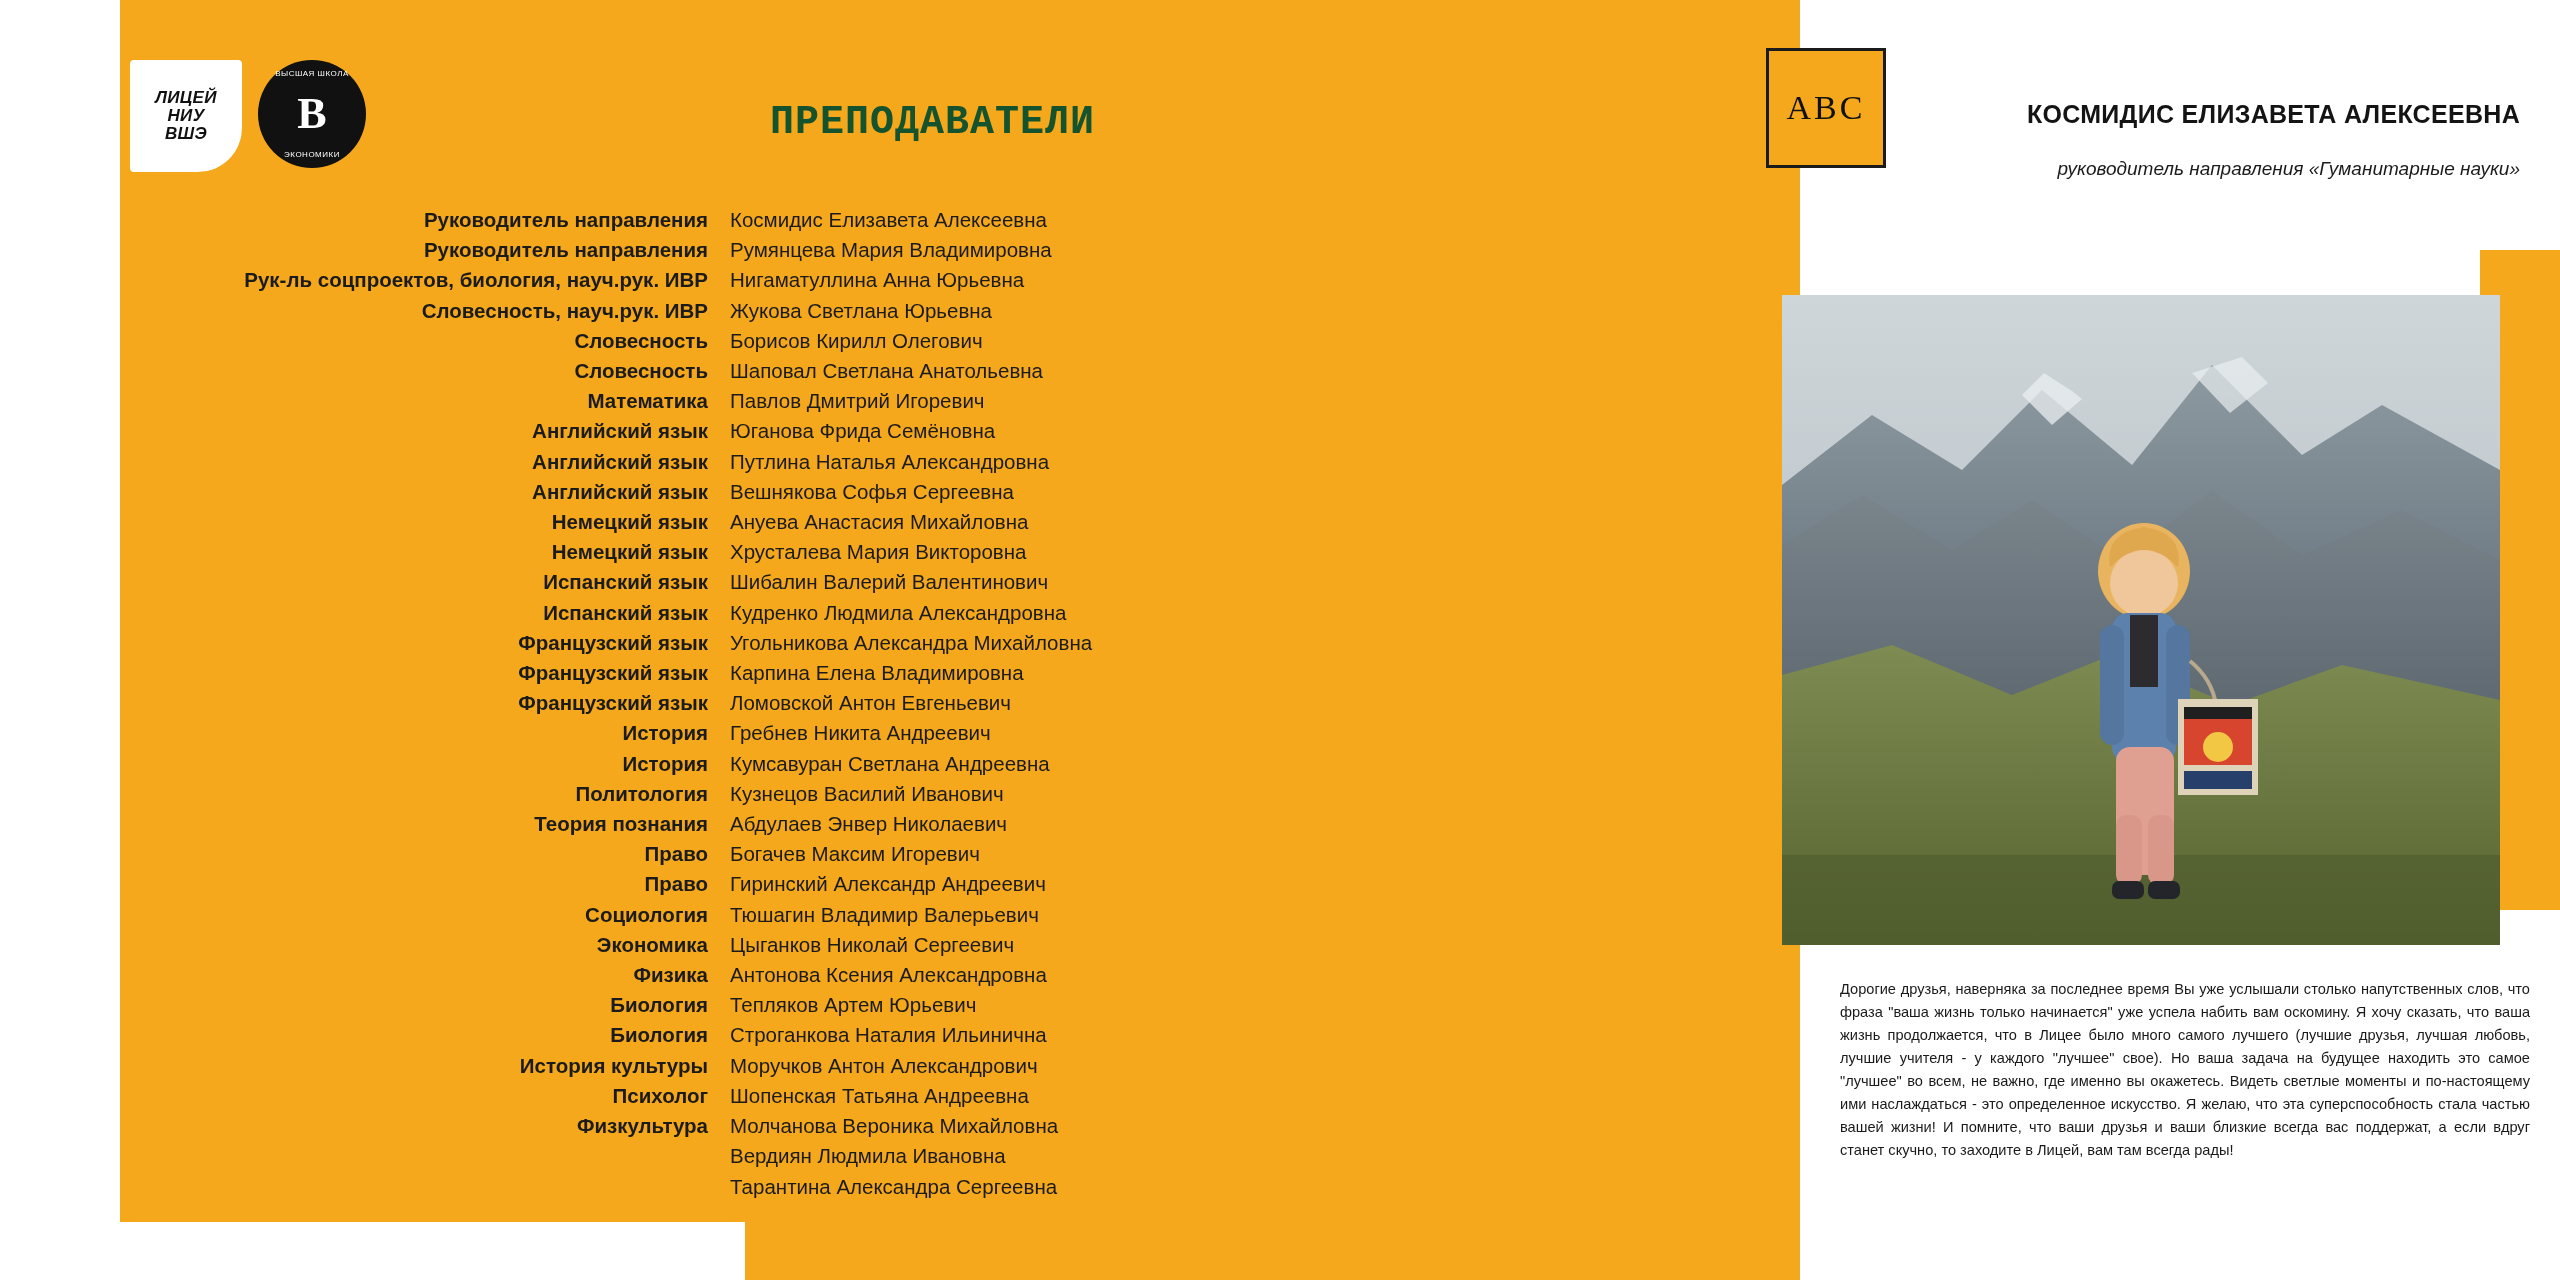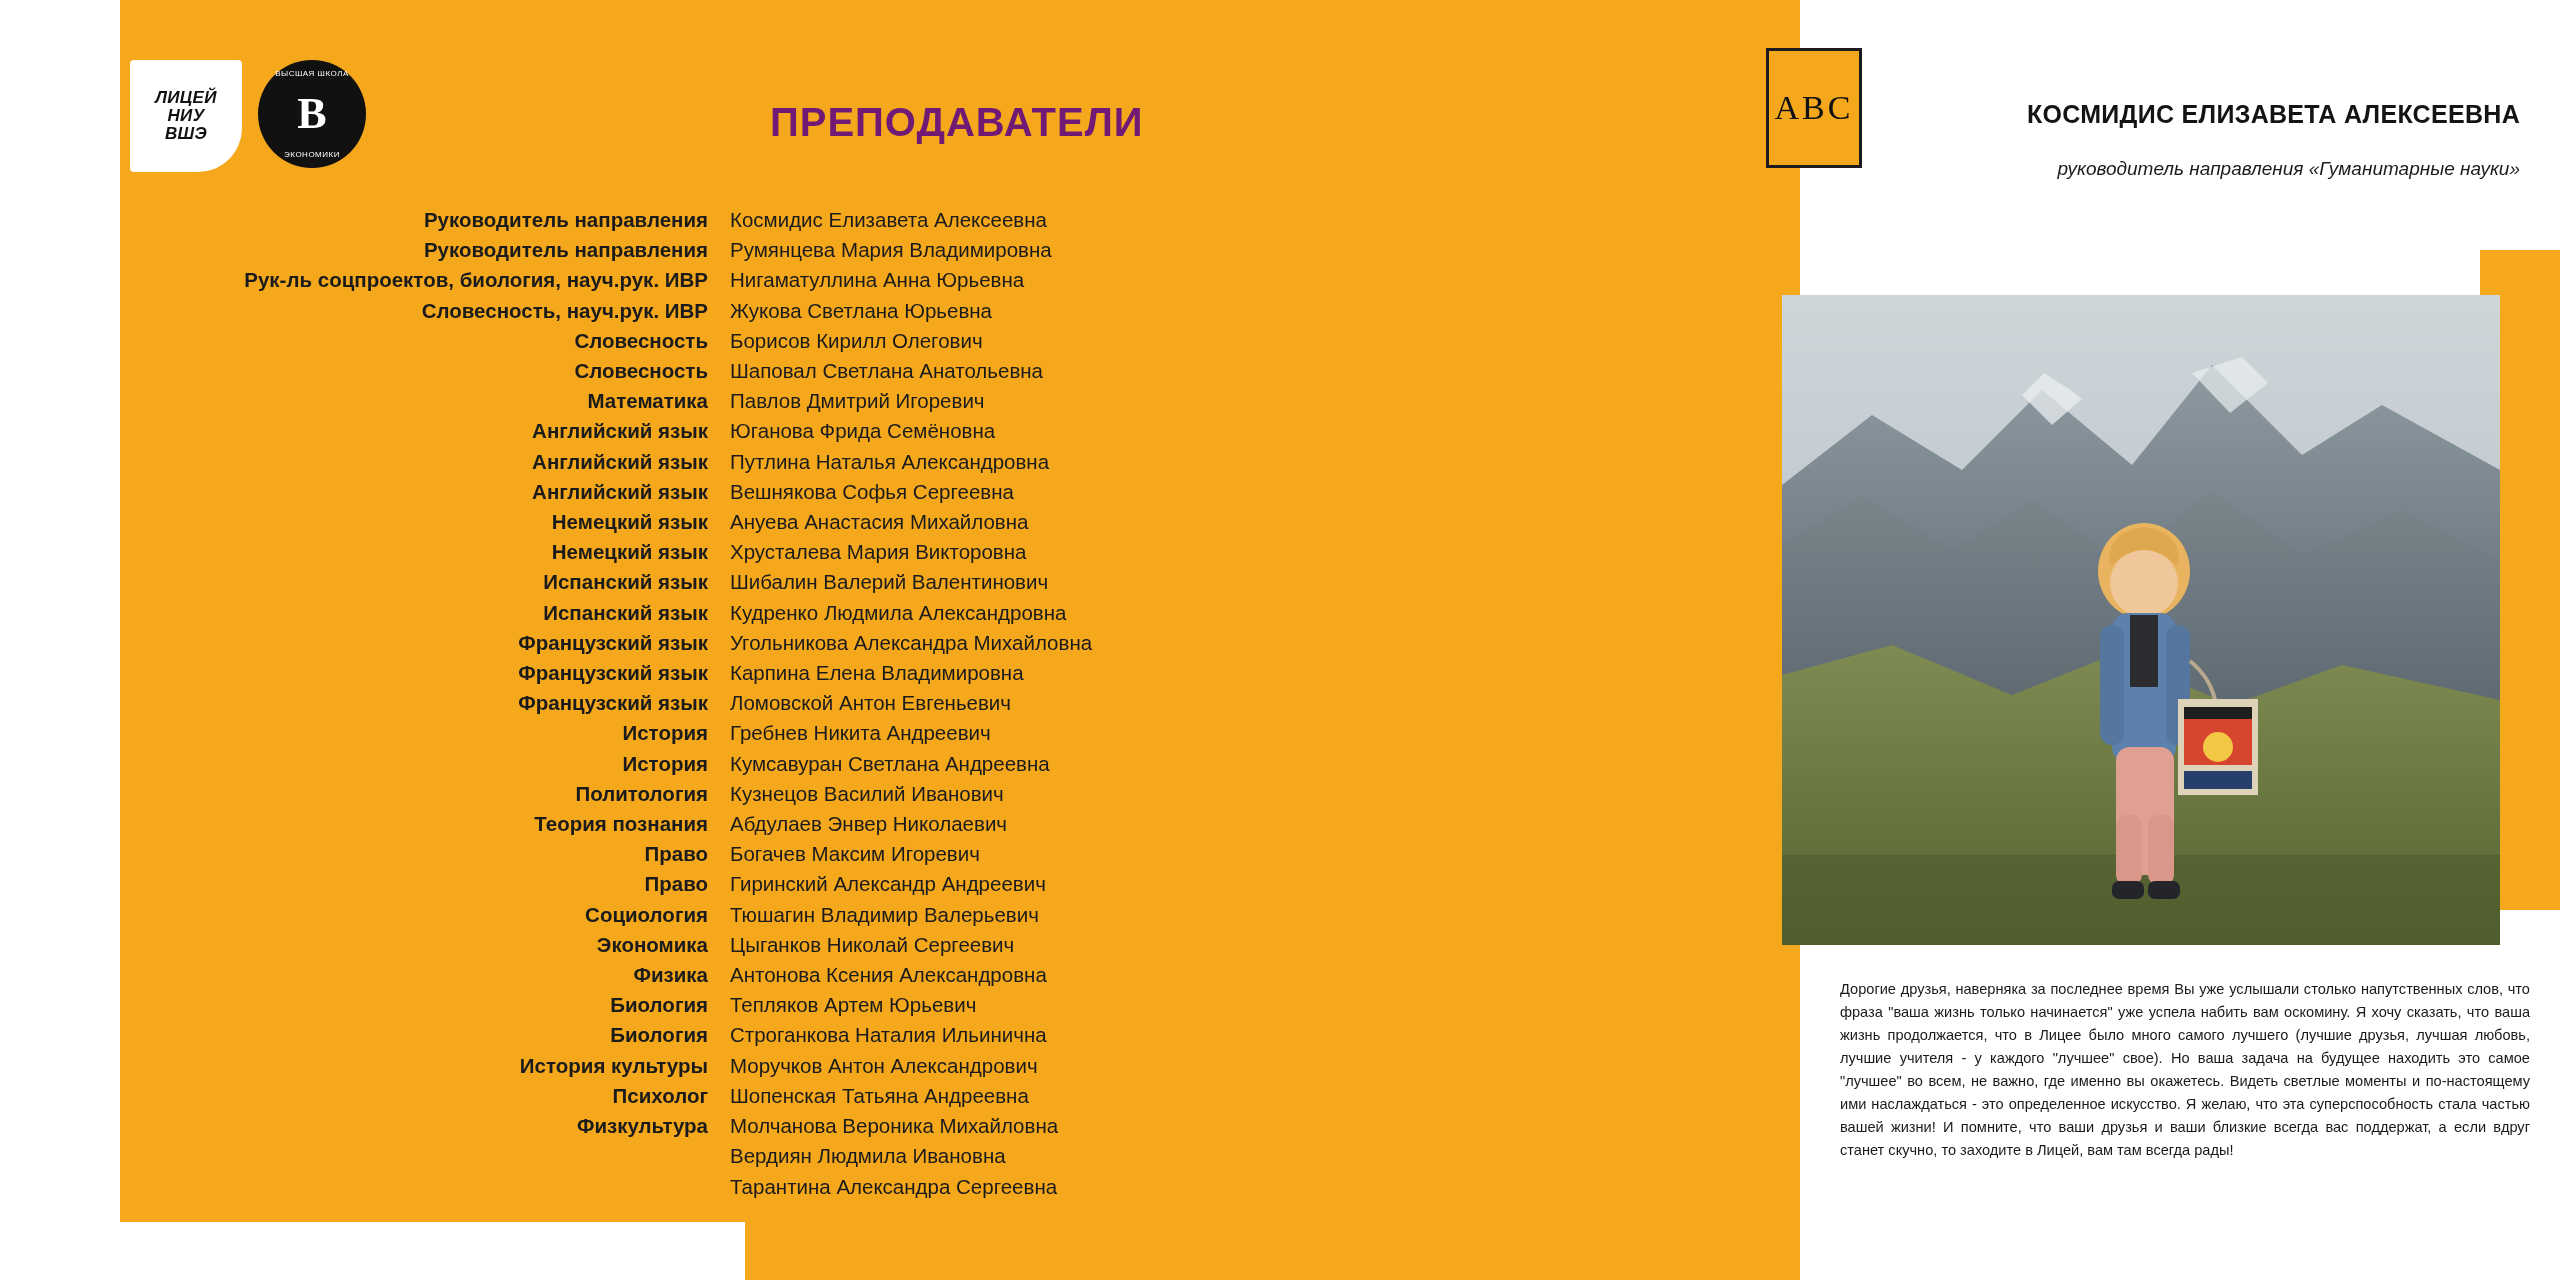"ПРЕПОДАВАТЕЛИ" .section-title { color: #701a75 -> #14532d; font-family: none -> Liberation Mono, monospace }
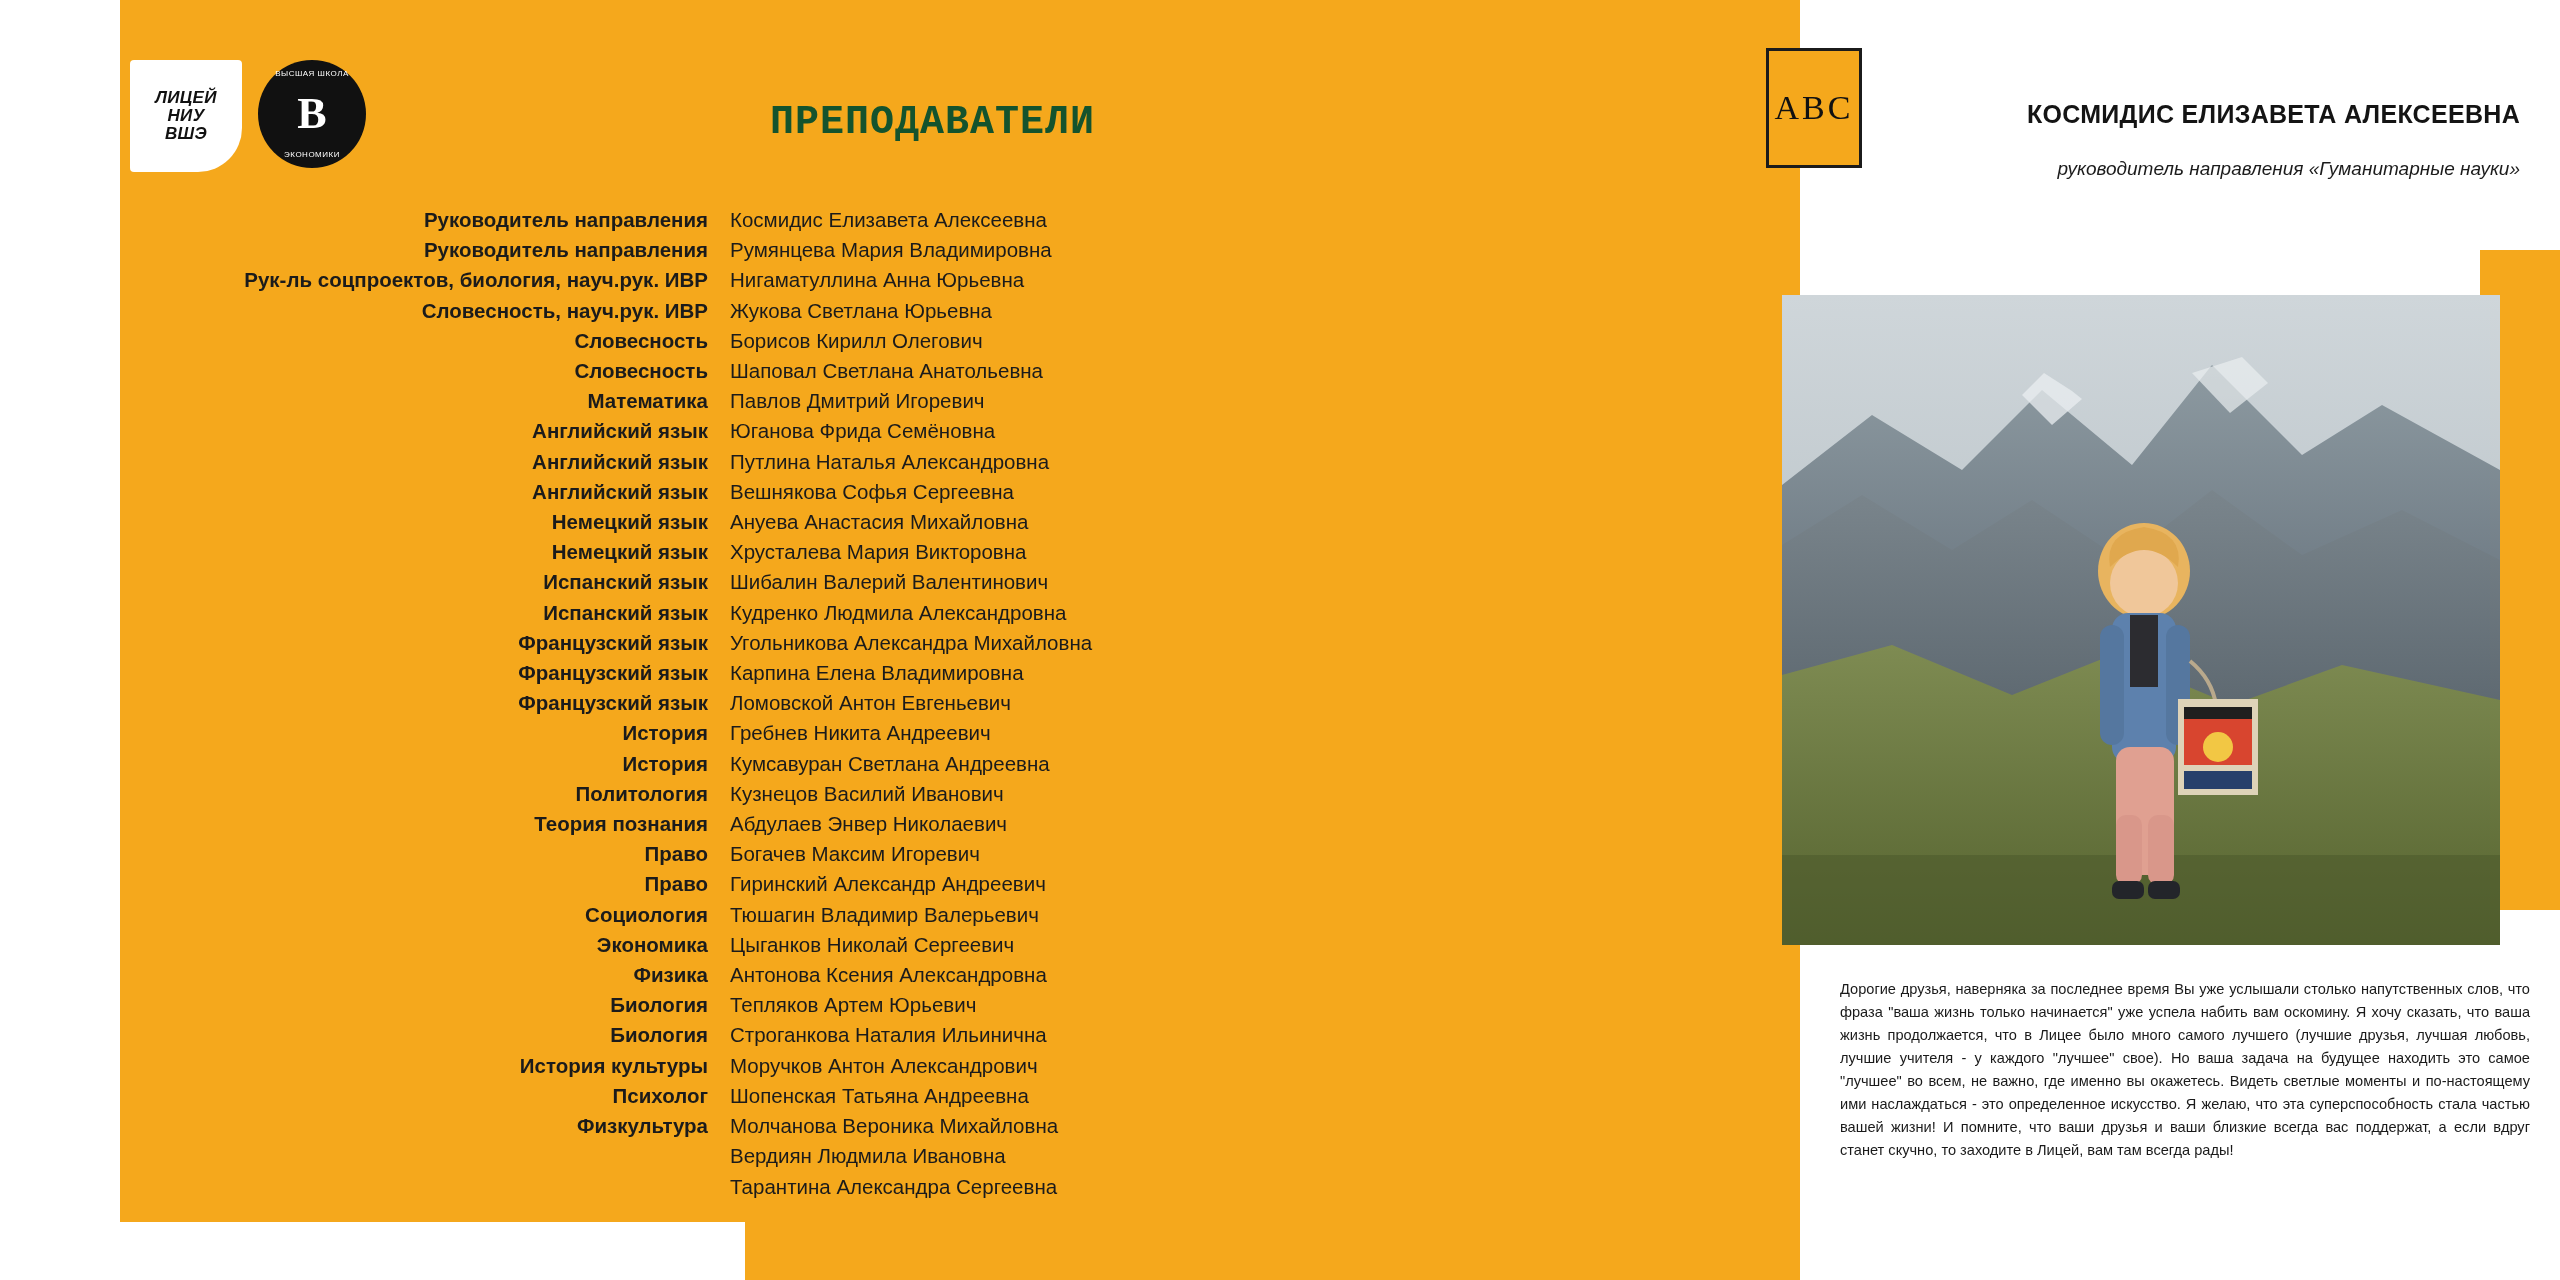"ABC" .abc-badge { width: 96px -> 120px }
